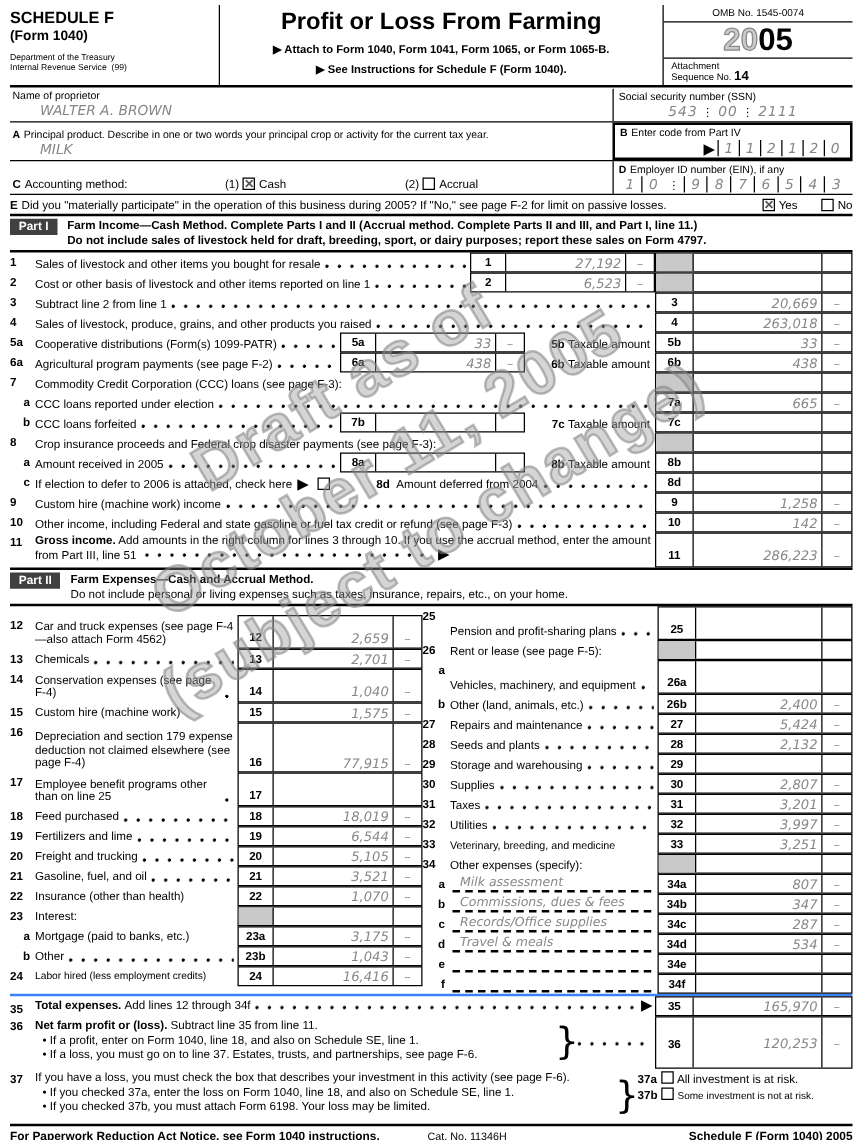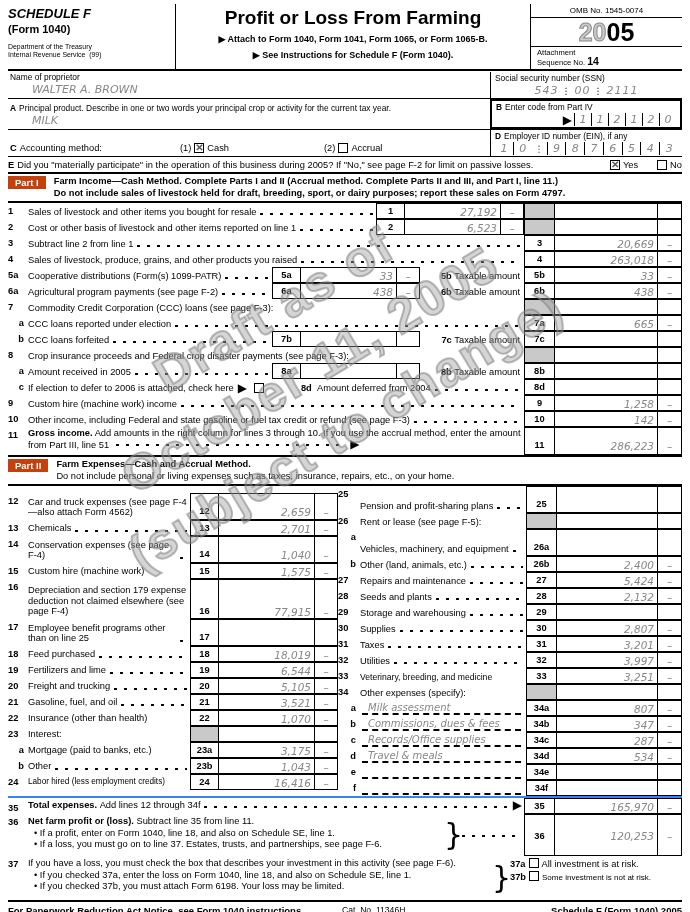"SCHEDULE F" .schf { font-style: italic -> none }
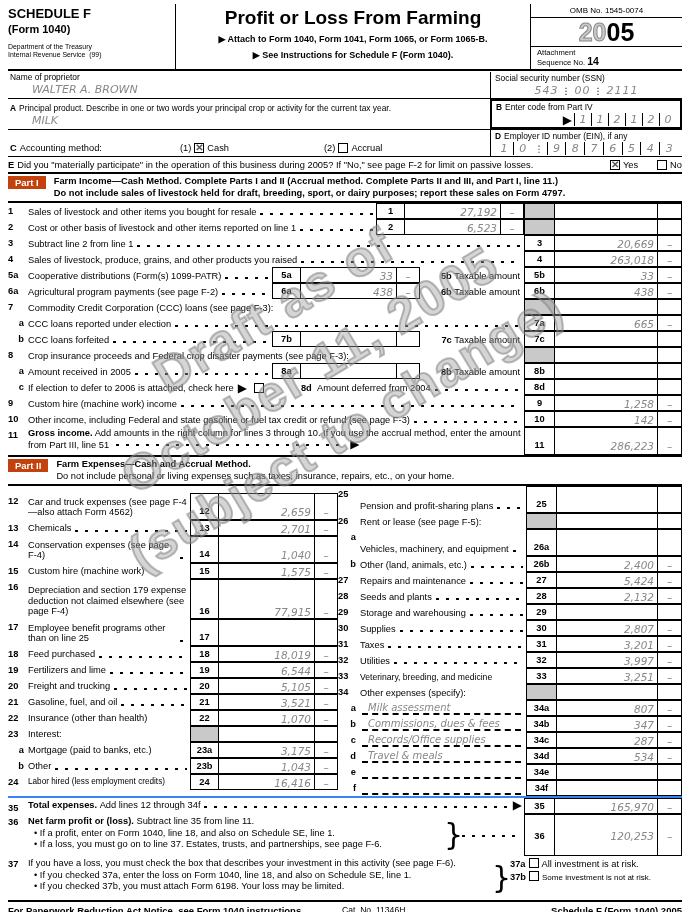"Part I" .pbadge { background: #c2410c -> #404040 }
